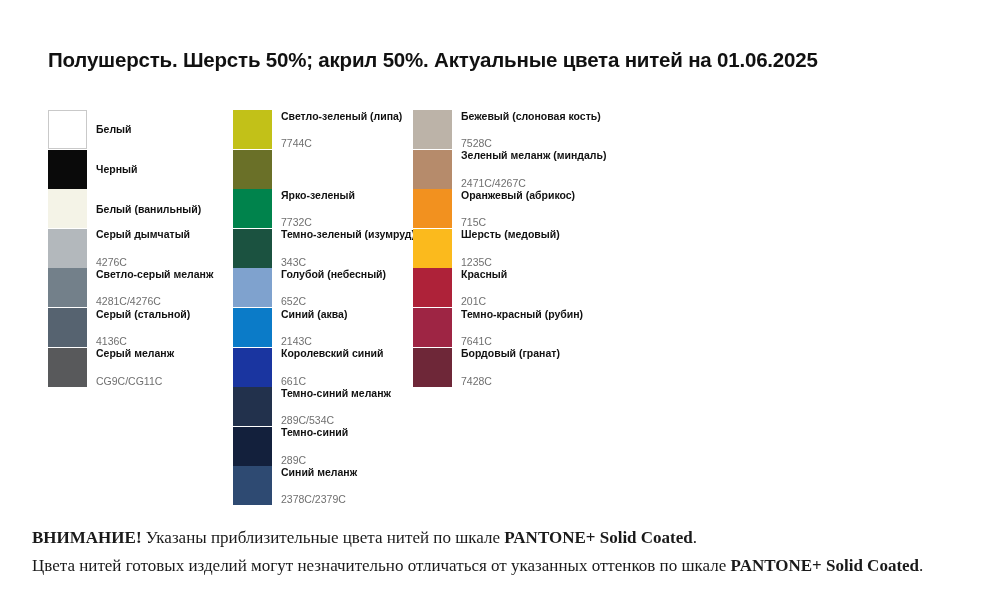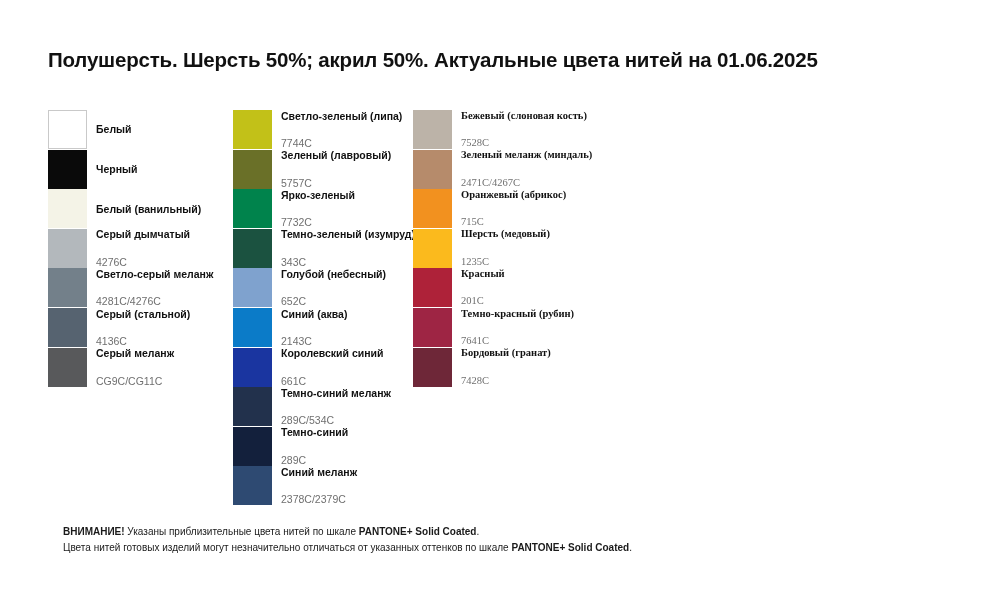"Бежевый (слоновая кость)" .col-3 { font-family: Liberation Serif, serif -> none }
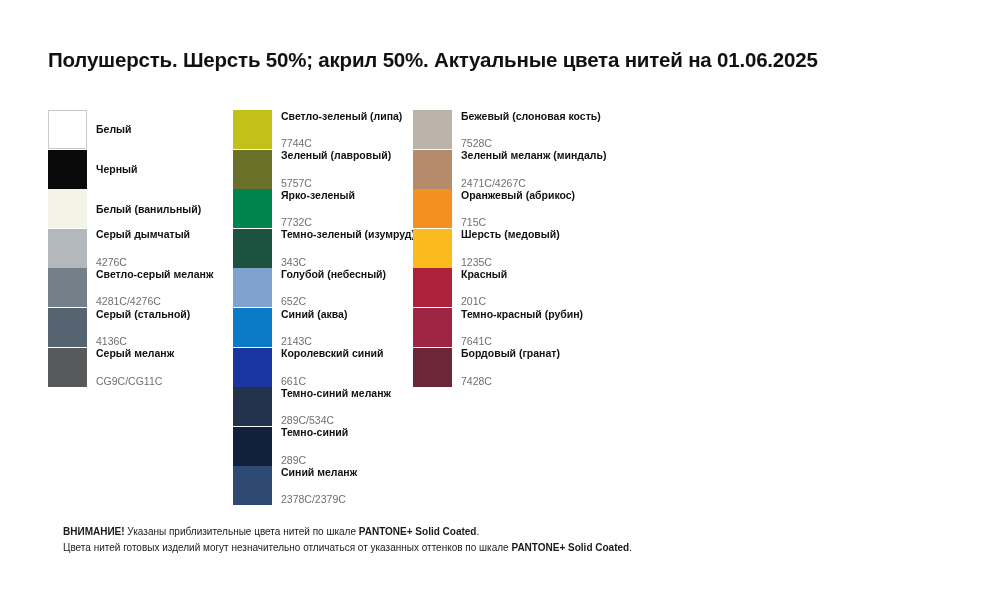"Зеленый (лавровый)" div.labels { html: <div> <div>Зеленый (лавровый)</div> <div>5757C</div> </div> -> none }
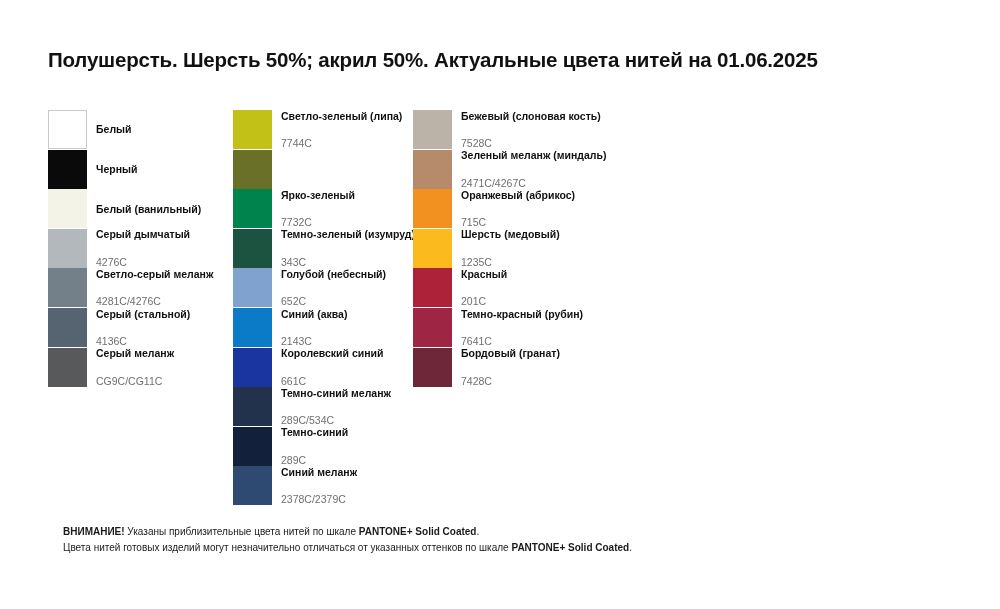"ВНИМАНИЕ! Указаны приблизительные цвета" .footer { font-family: none -> Liberation Serif, serif; font-size: 10px -> 17px; left: 63px -> 32px }
